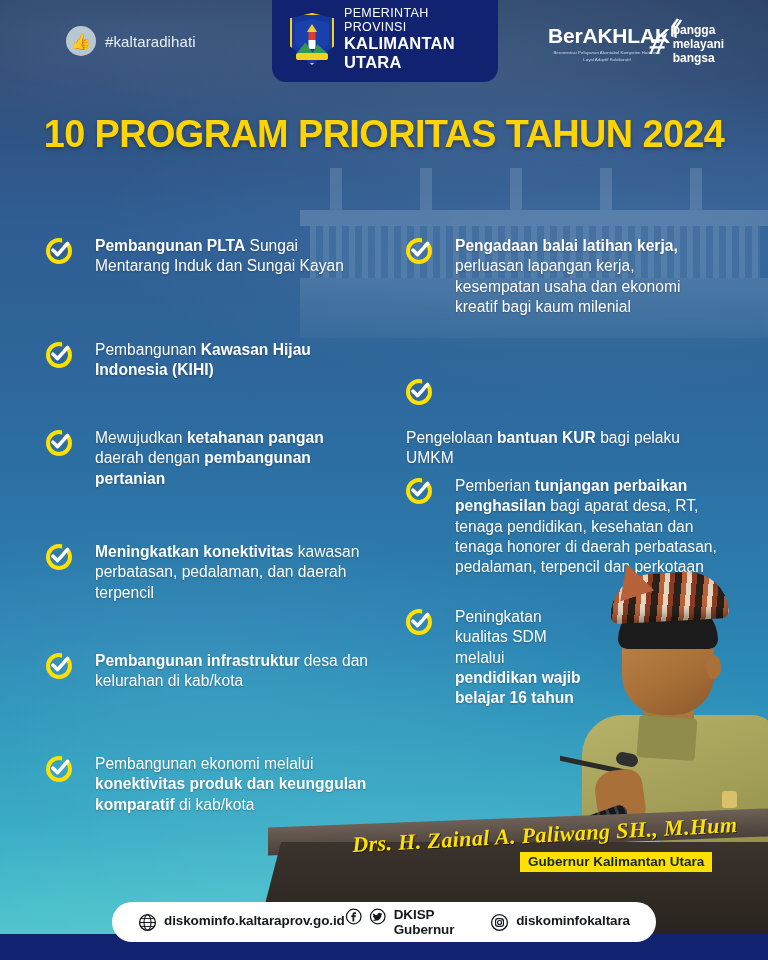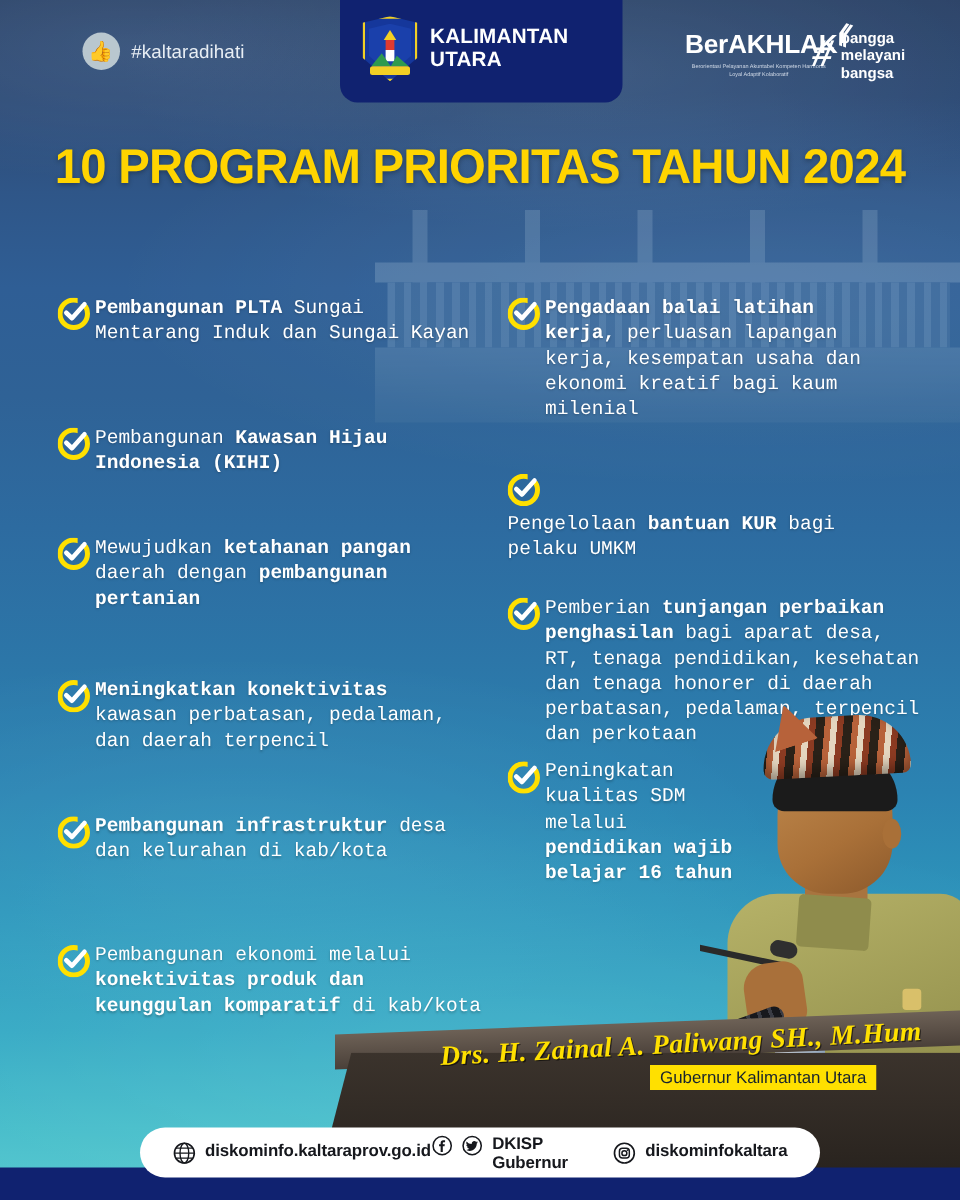"PEMERINTAH PROVINSI" div.l1 { html: none -> <div>PEMERINTAH PROVINSI</div> }
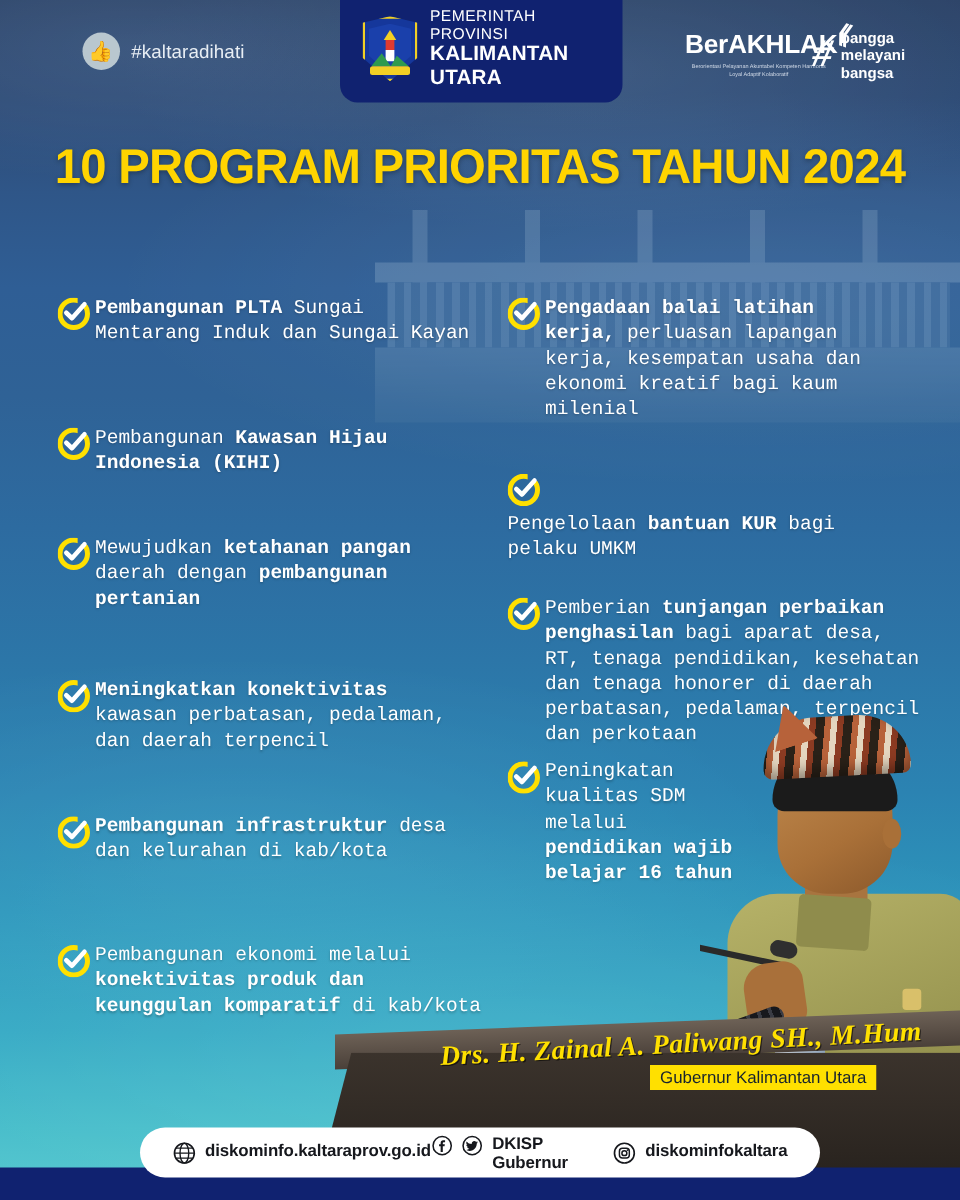"Pembangunan PLTA Sungai Mentarang Induk" .item { font-family: Liberation Mono, monospace -> none; gap: 4px -> 23px }
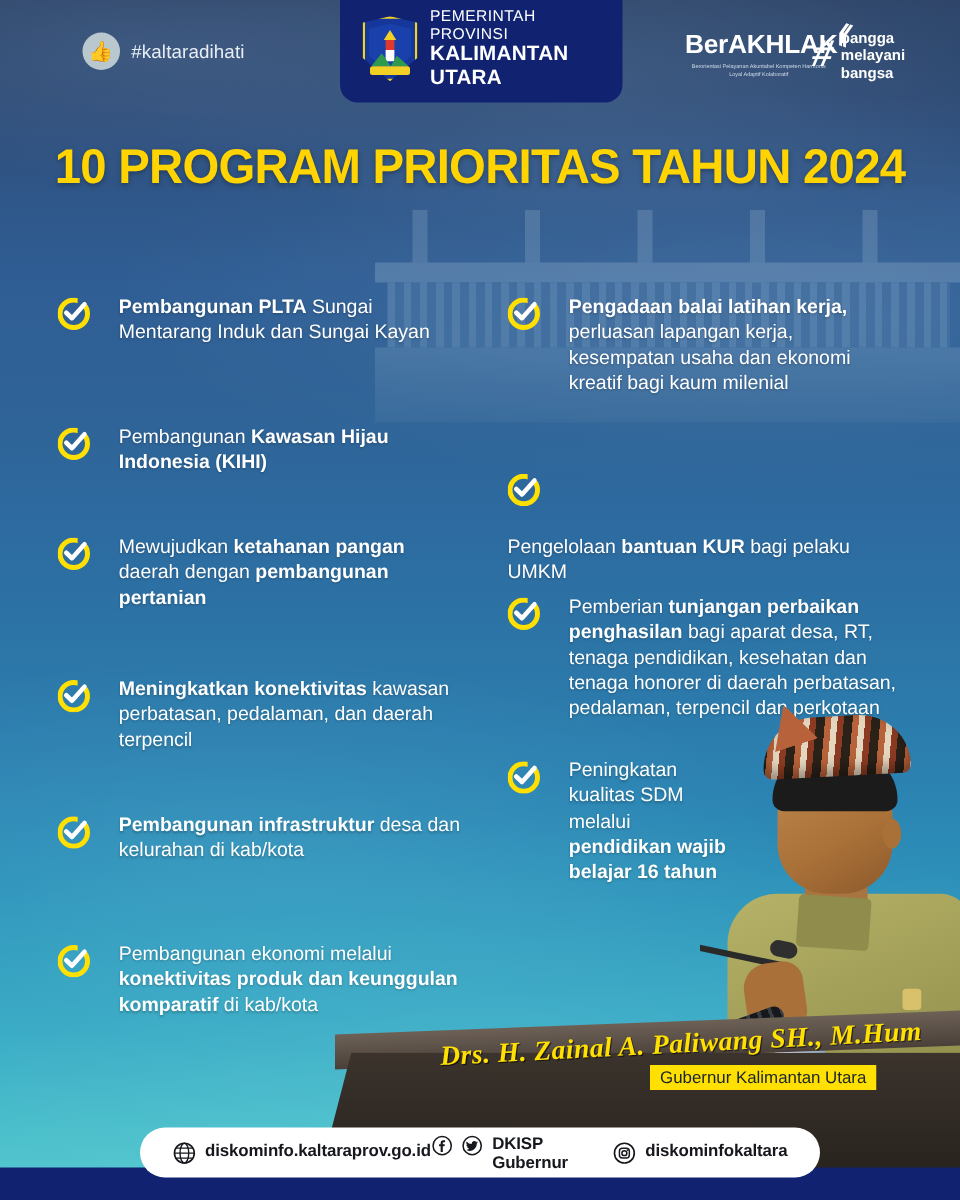"Gubernur Kalimantan Utara" .sig-caption { font-weight: normal -> bold }
